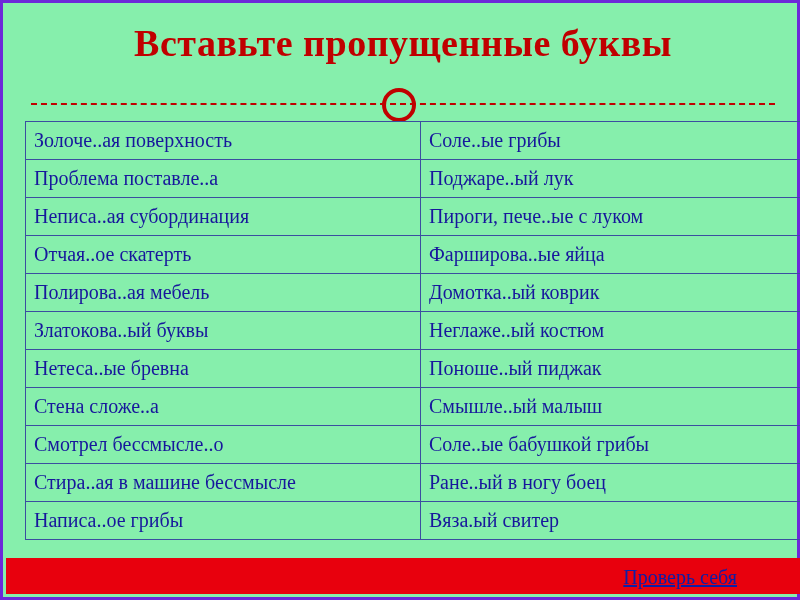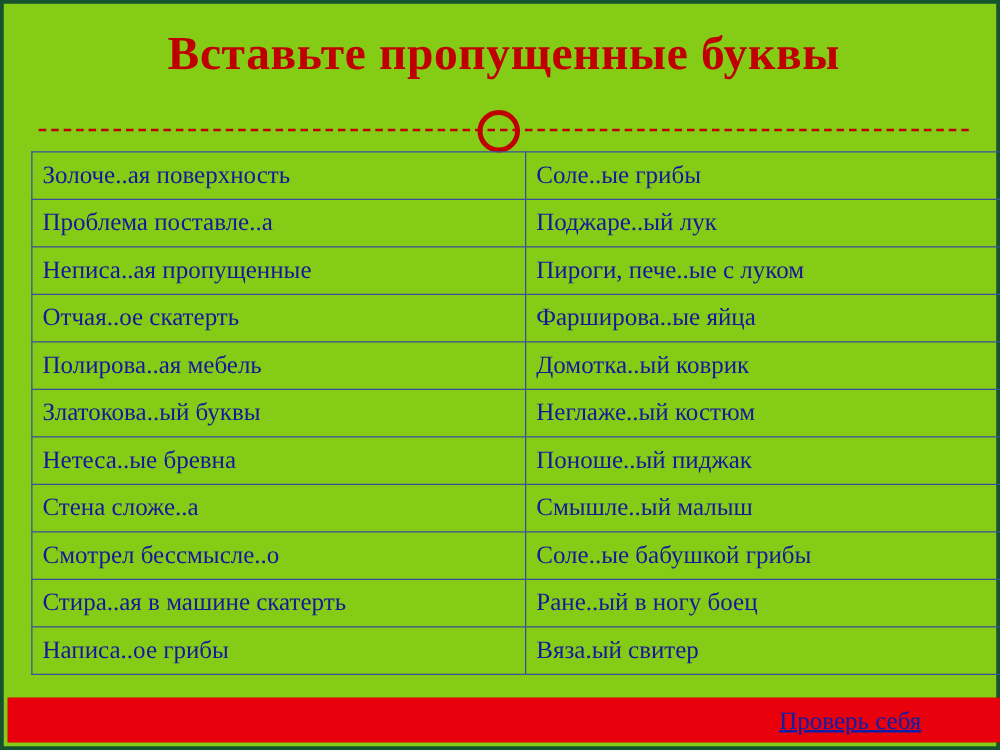"Вставьте пропущенные буквы" .slide { background: #84cc16 -> #86efac; border: 3px solid #14532d -> 3px solid #6d28d9 }
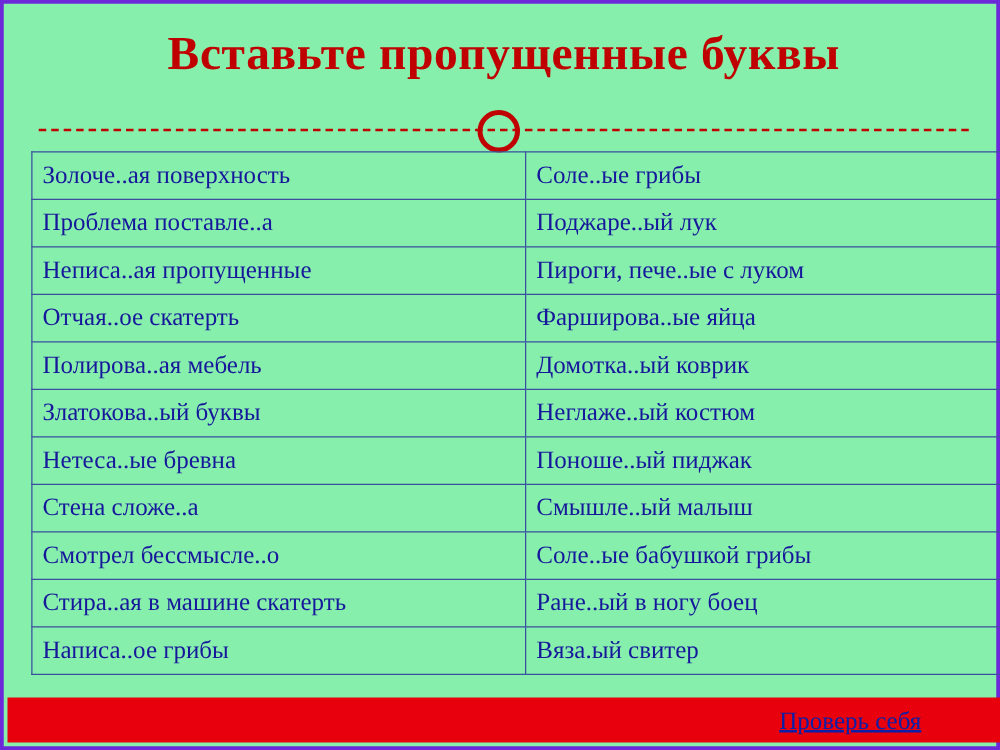"Неписа..ая пропущенные" td.col1 { text: пропущенные -> субординация }
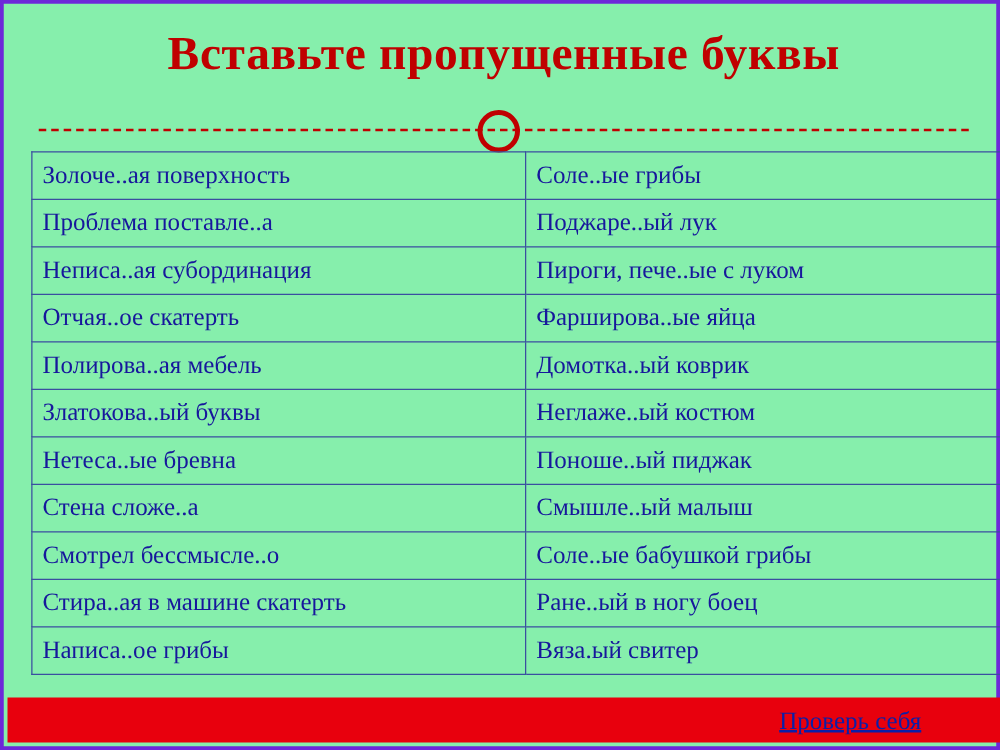"Стира..ая в машине скатерть" td.col1 { text: скатерть -> бессмысле }
